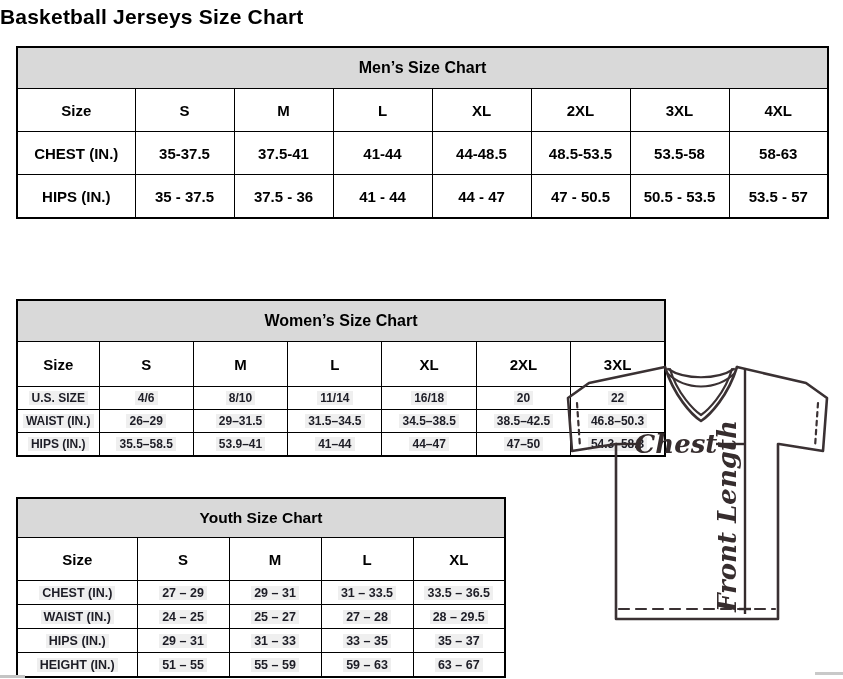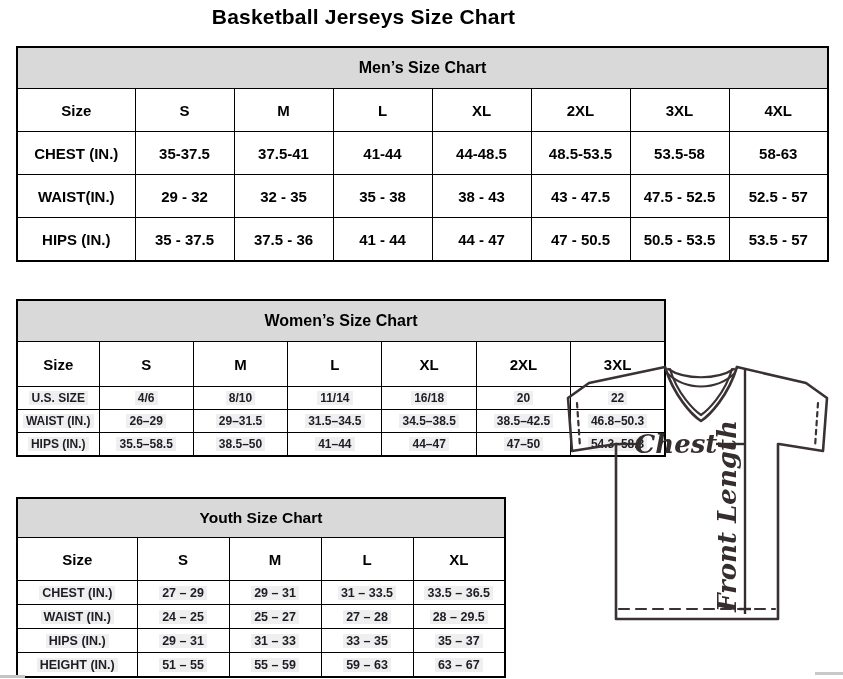"Basketball Jerseys Size Chart" .page-title { margin-left: 9px -> none; text-align: center -> none }
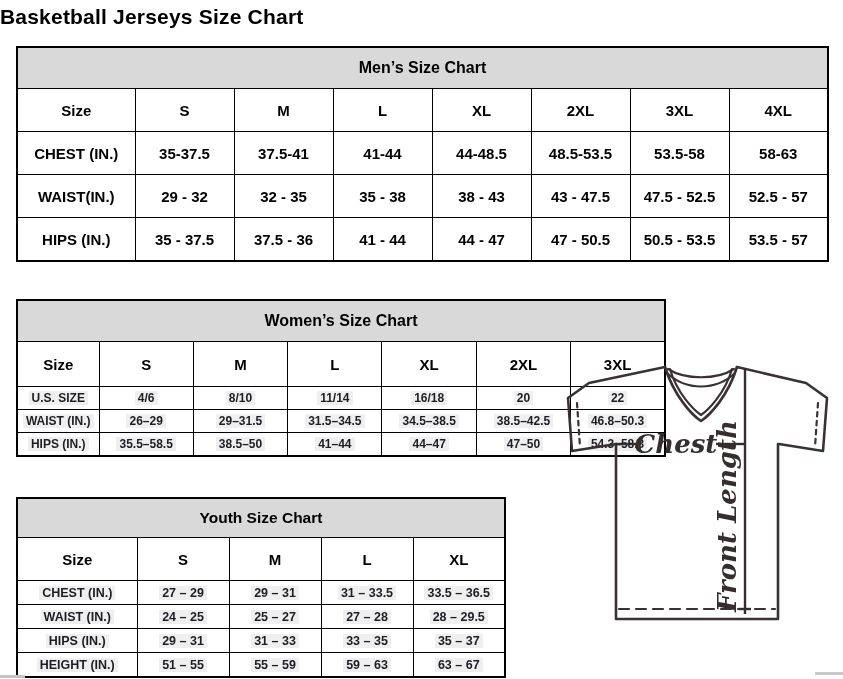"WAIST(IN.)" tr.data { html: <tr> <td>WAIST(IN.)</td> <td>29 - 32</td> <td>32 - 35</td> <td>35 - 38</td> <td>38 - 43</td> <td>43 - 47.5</td> <td>47.5 - 52.5</td> <td>52.5 - 57</td> </tr> -> none }
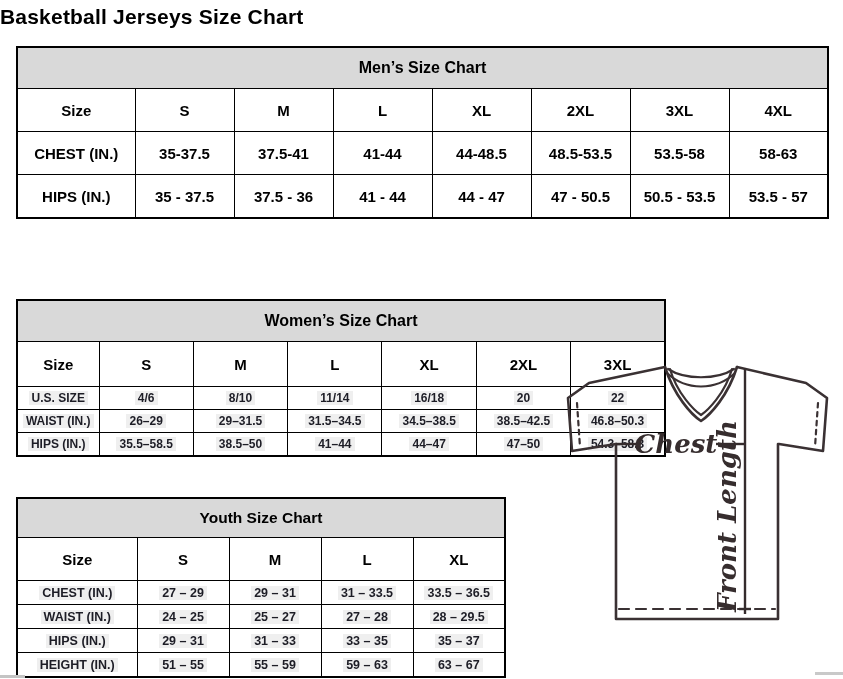"38.5–50" span.hl { text: 38.5–50 -> 53.9–41 }
